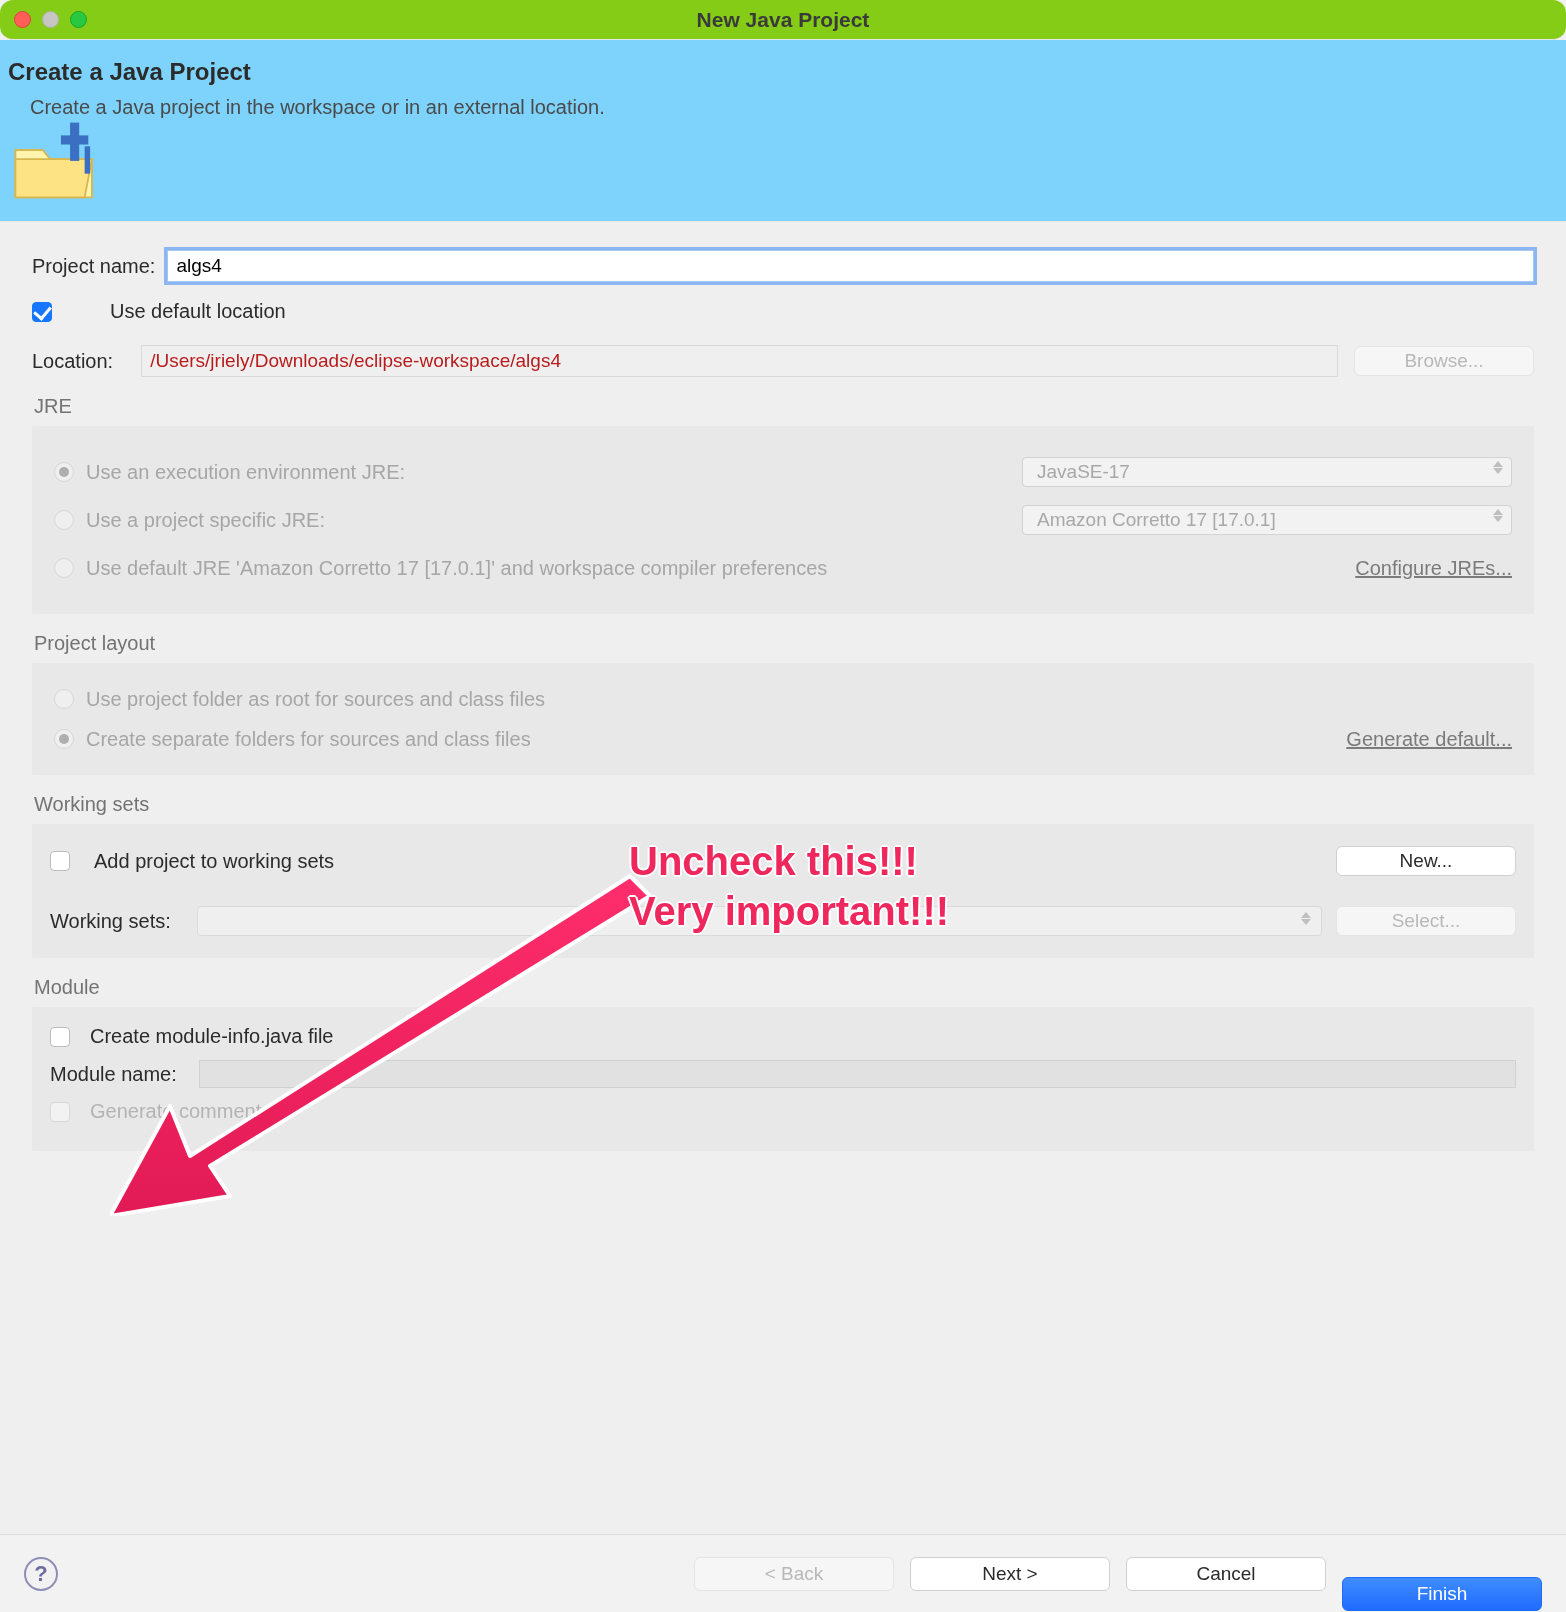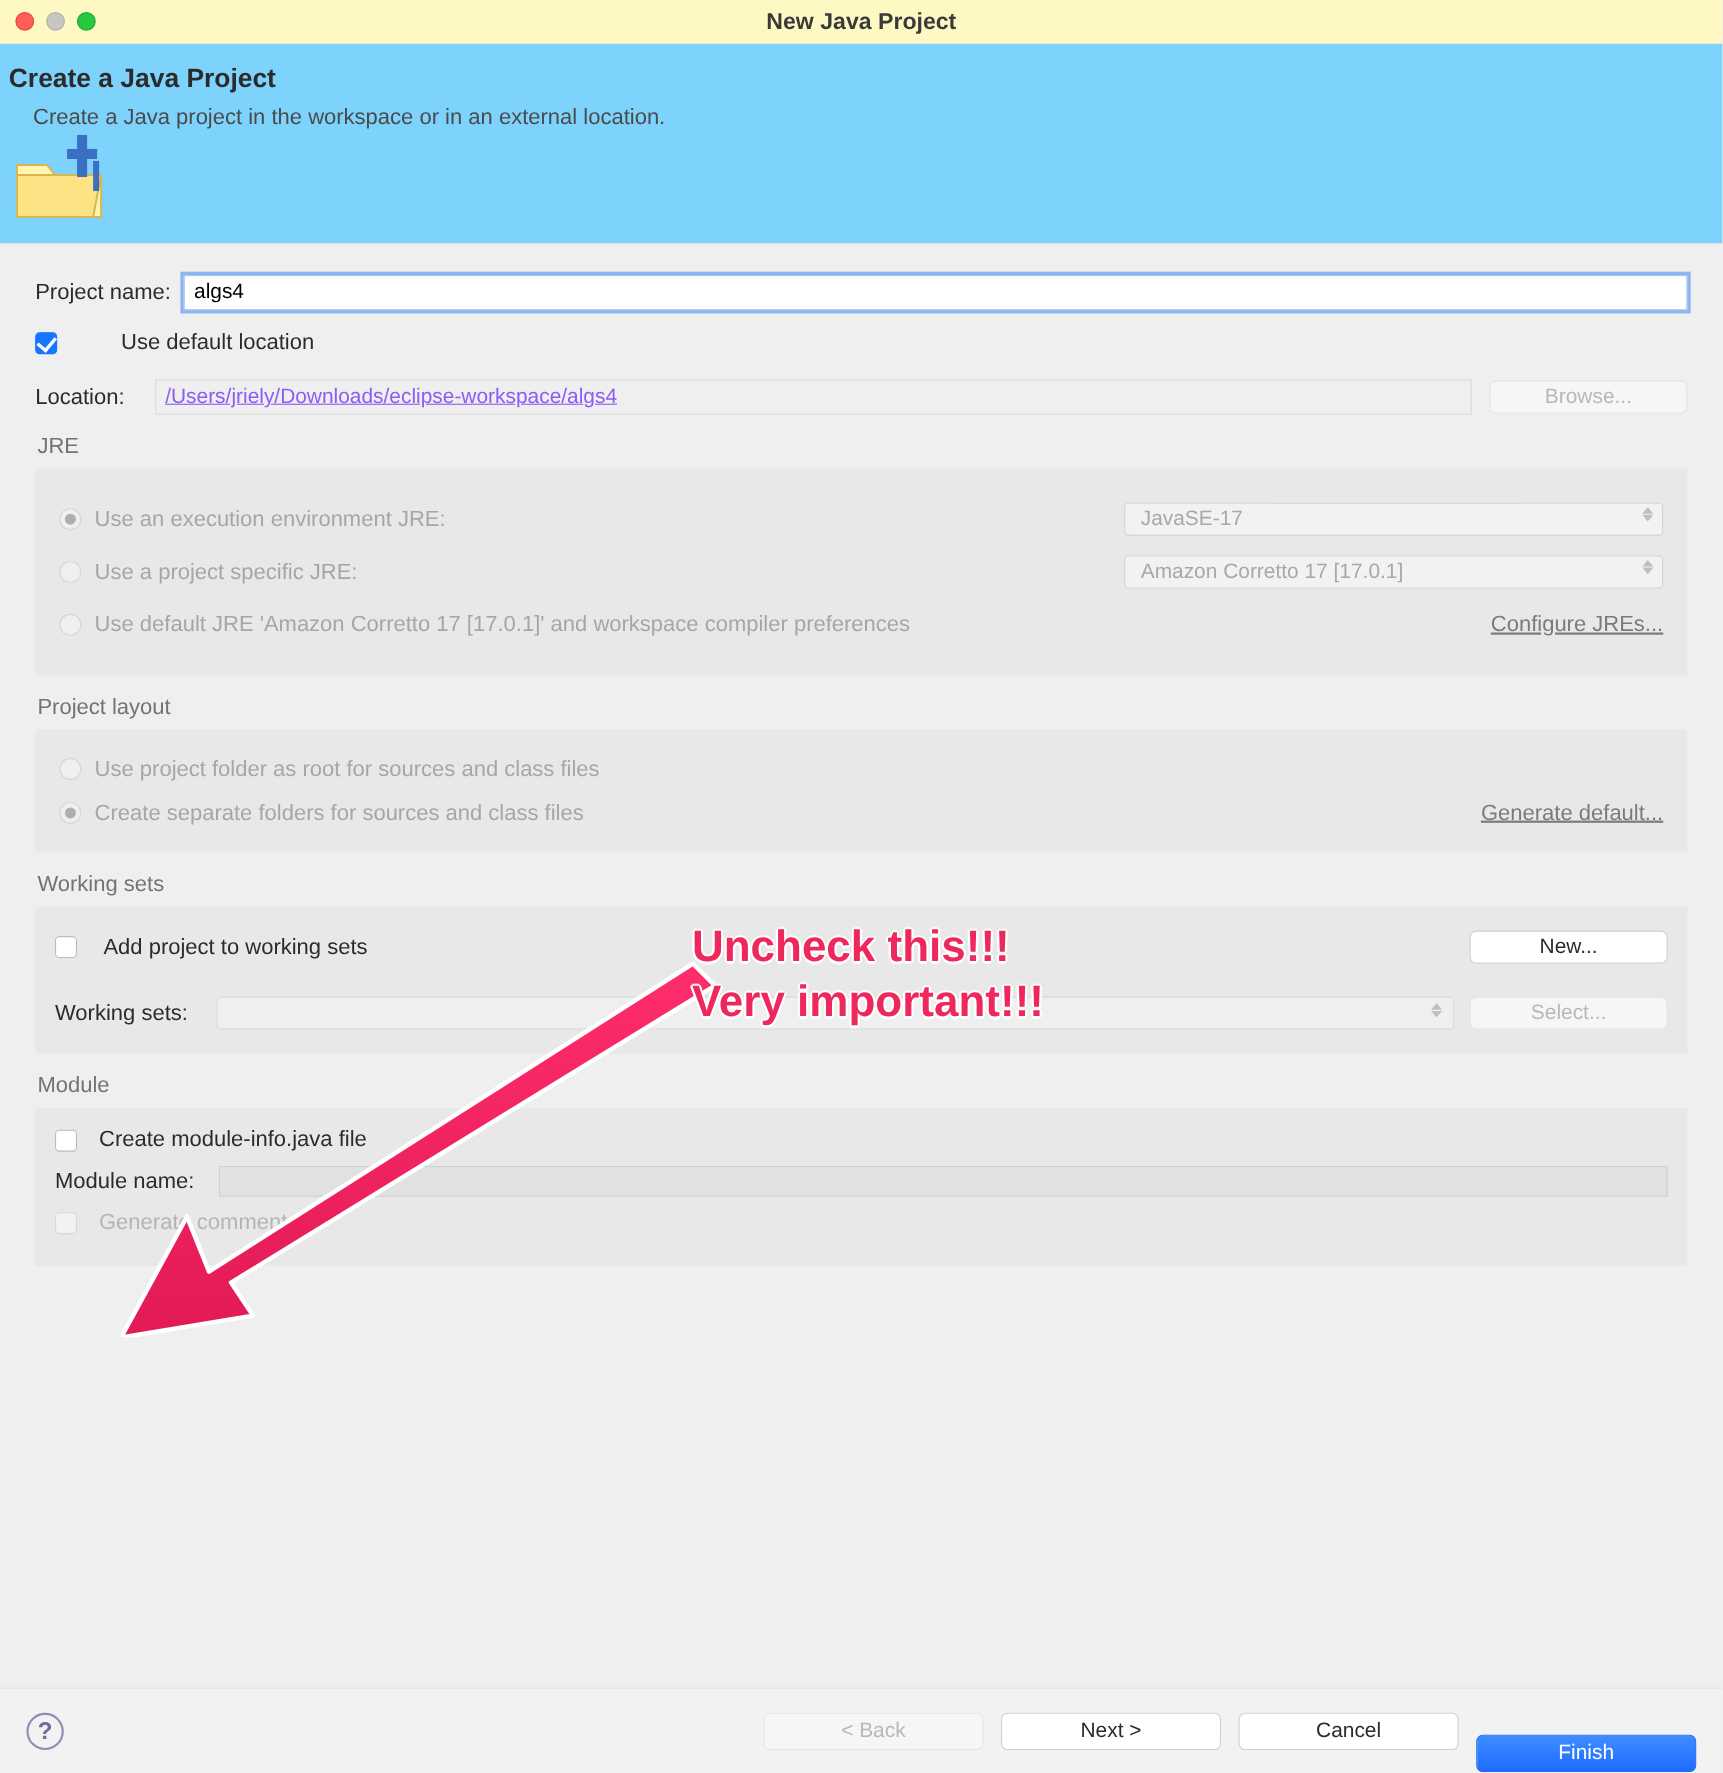"New Java Project" .titlebar { background: #fef9c3 -> #84cc16; border-radius: none -> 13px }
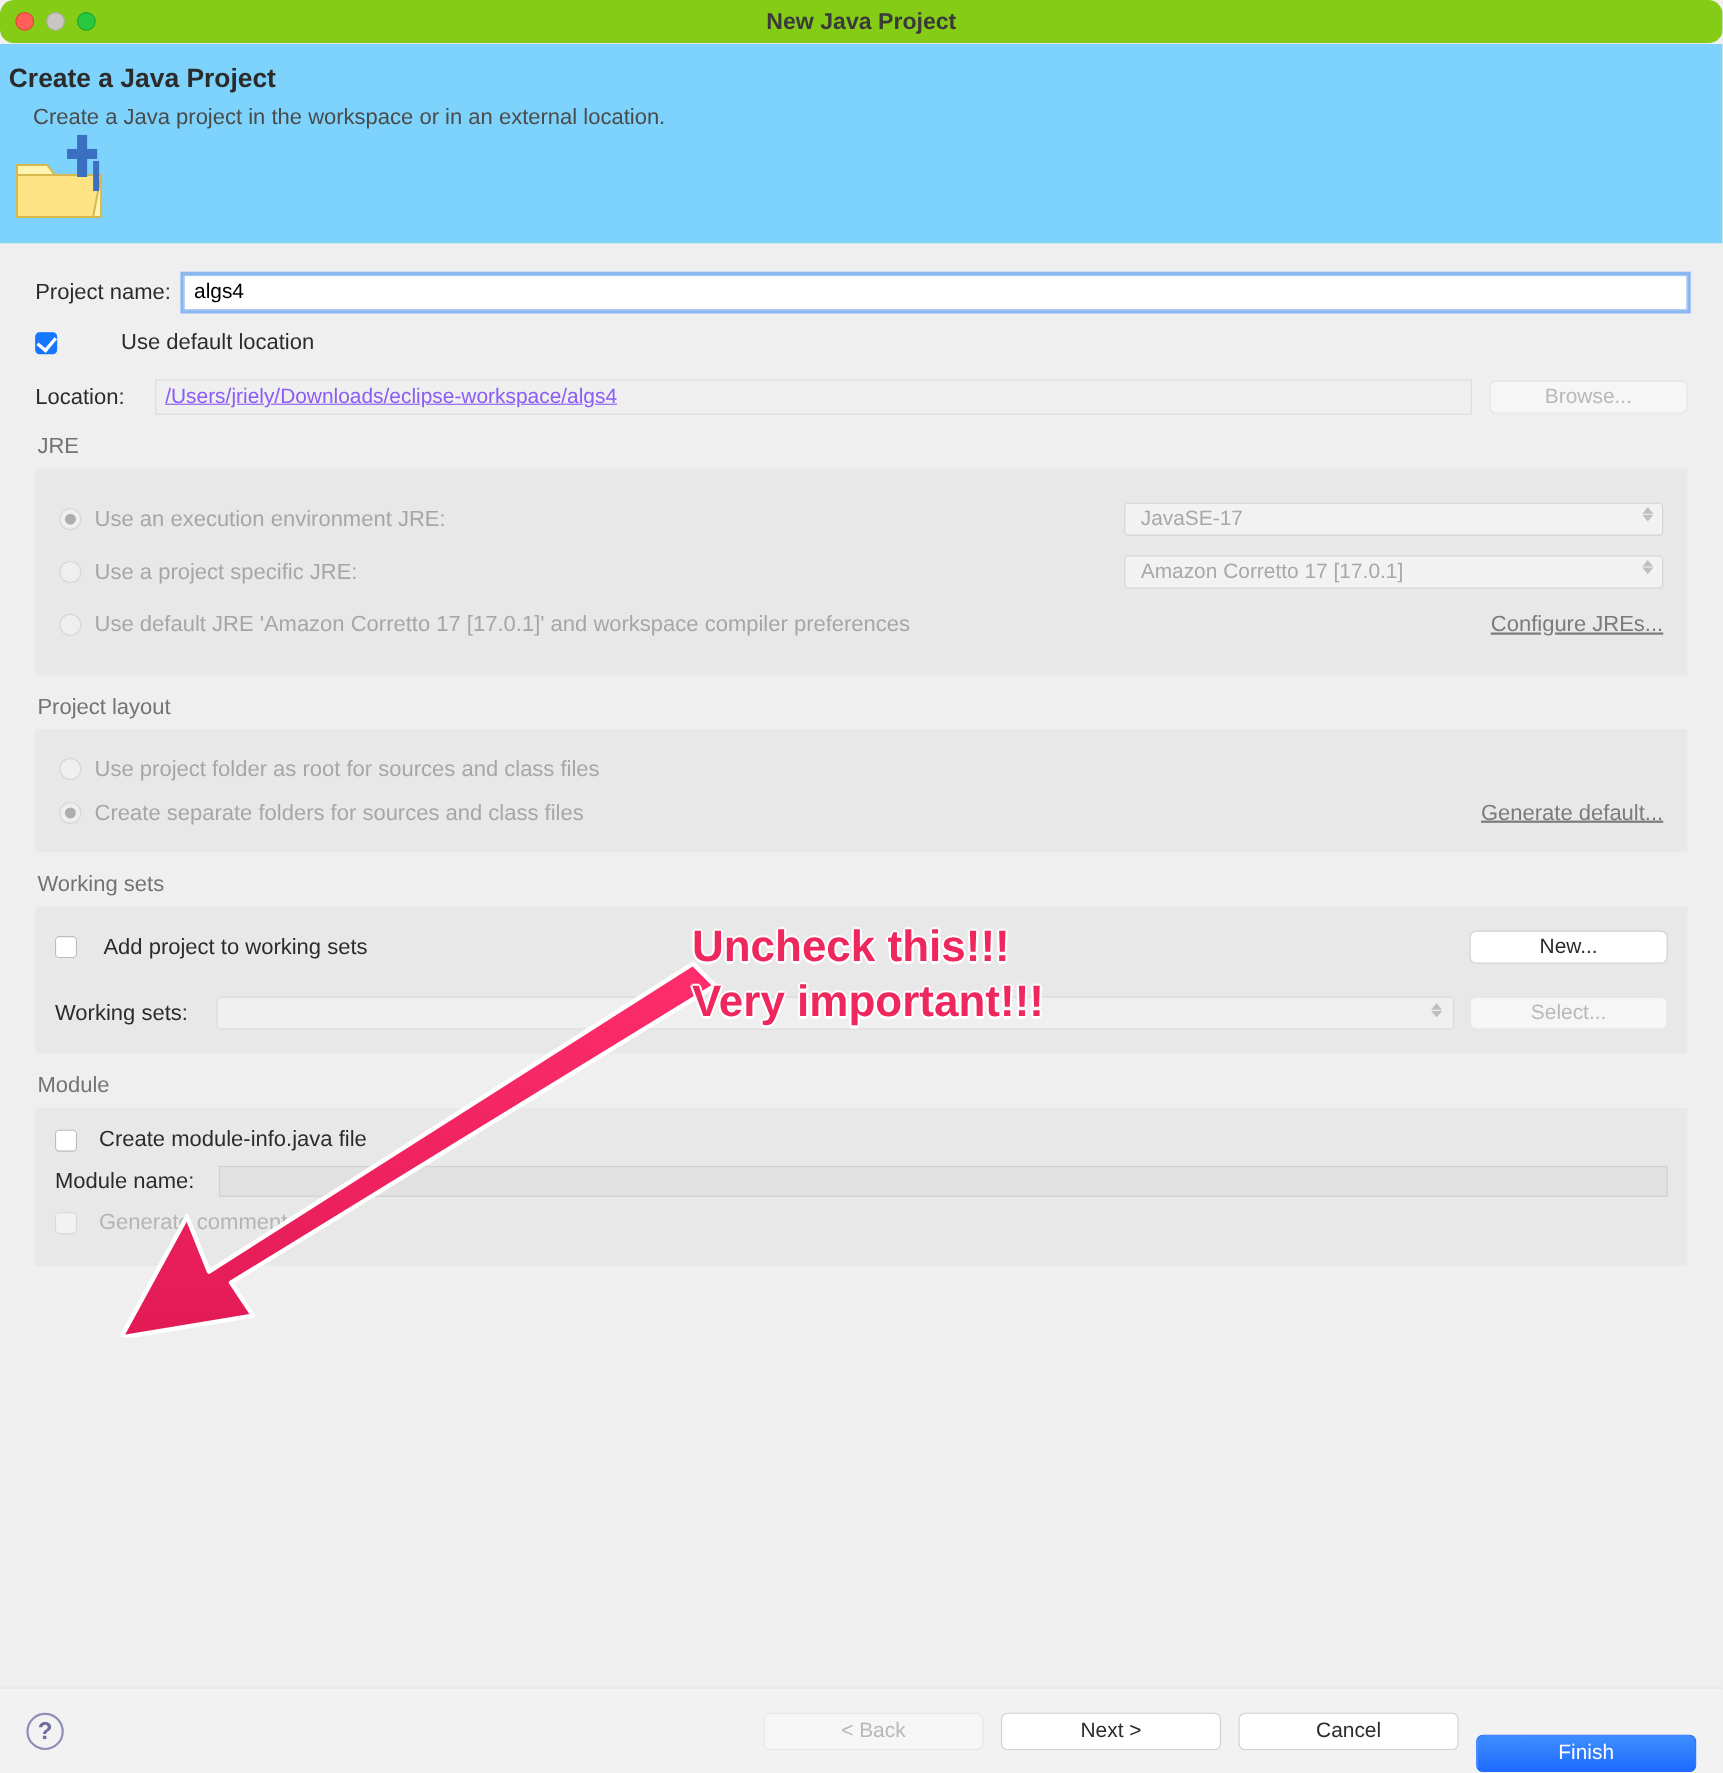"/Users/jriely/Downloads/eclipse-workspac" .text-input.disabled { color: #8b5cf6 -> #b91c1c; text-decoration: underline -> none }
